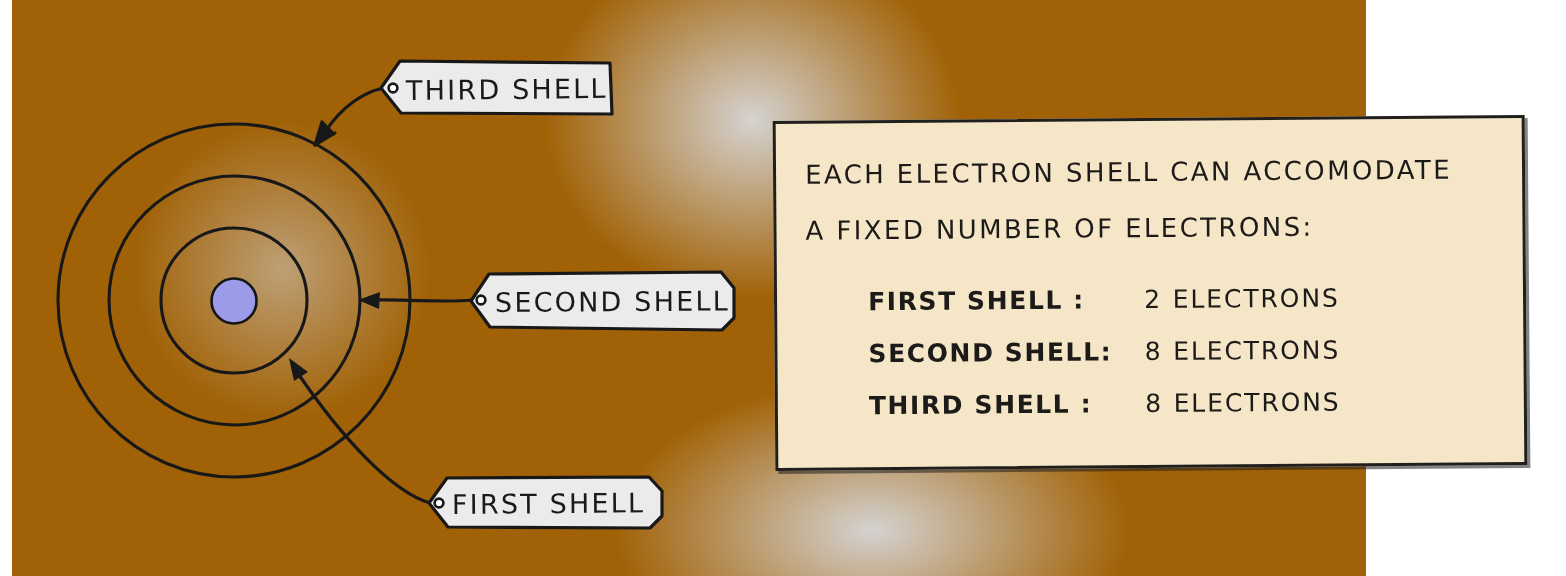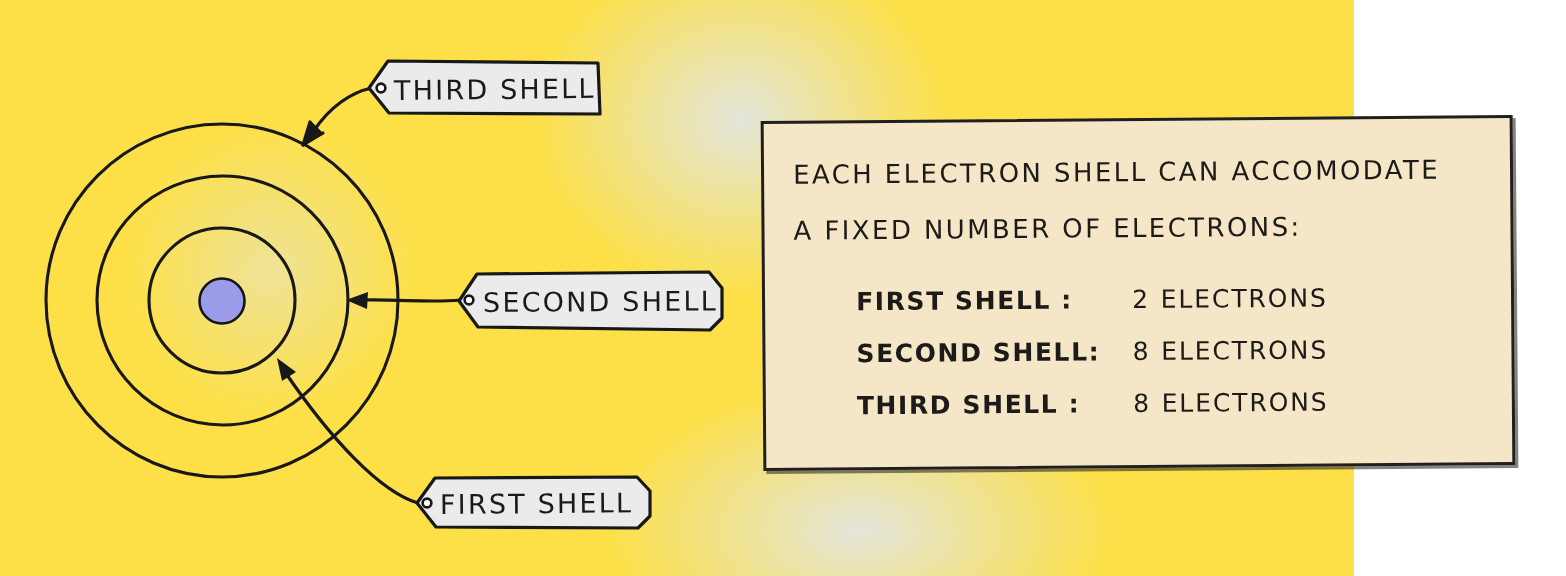"THIRD SHELL" #stage { background: #fde047 -> #a16207; left: 0 -> 12px }
